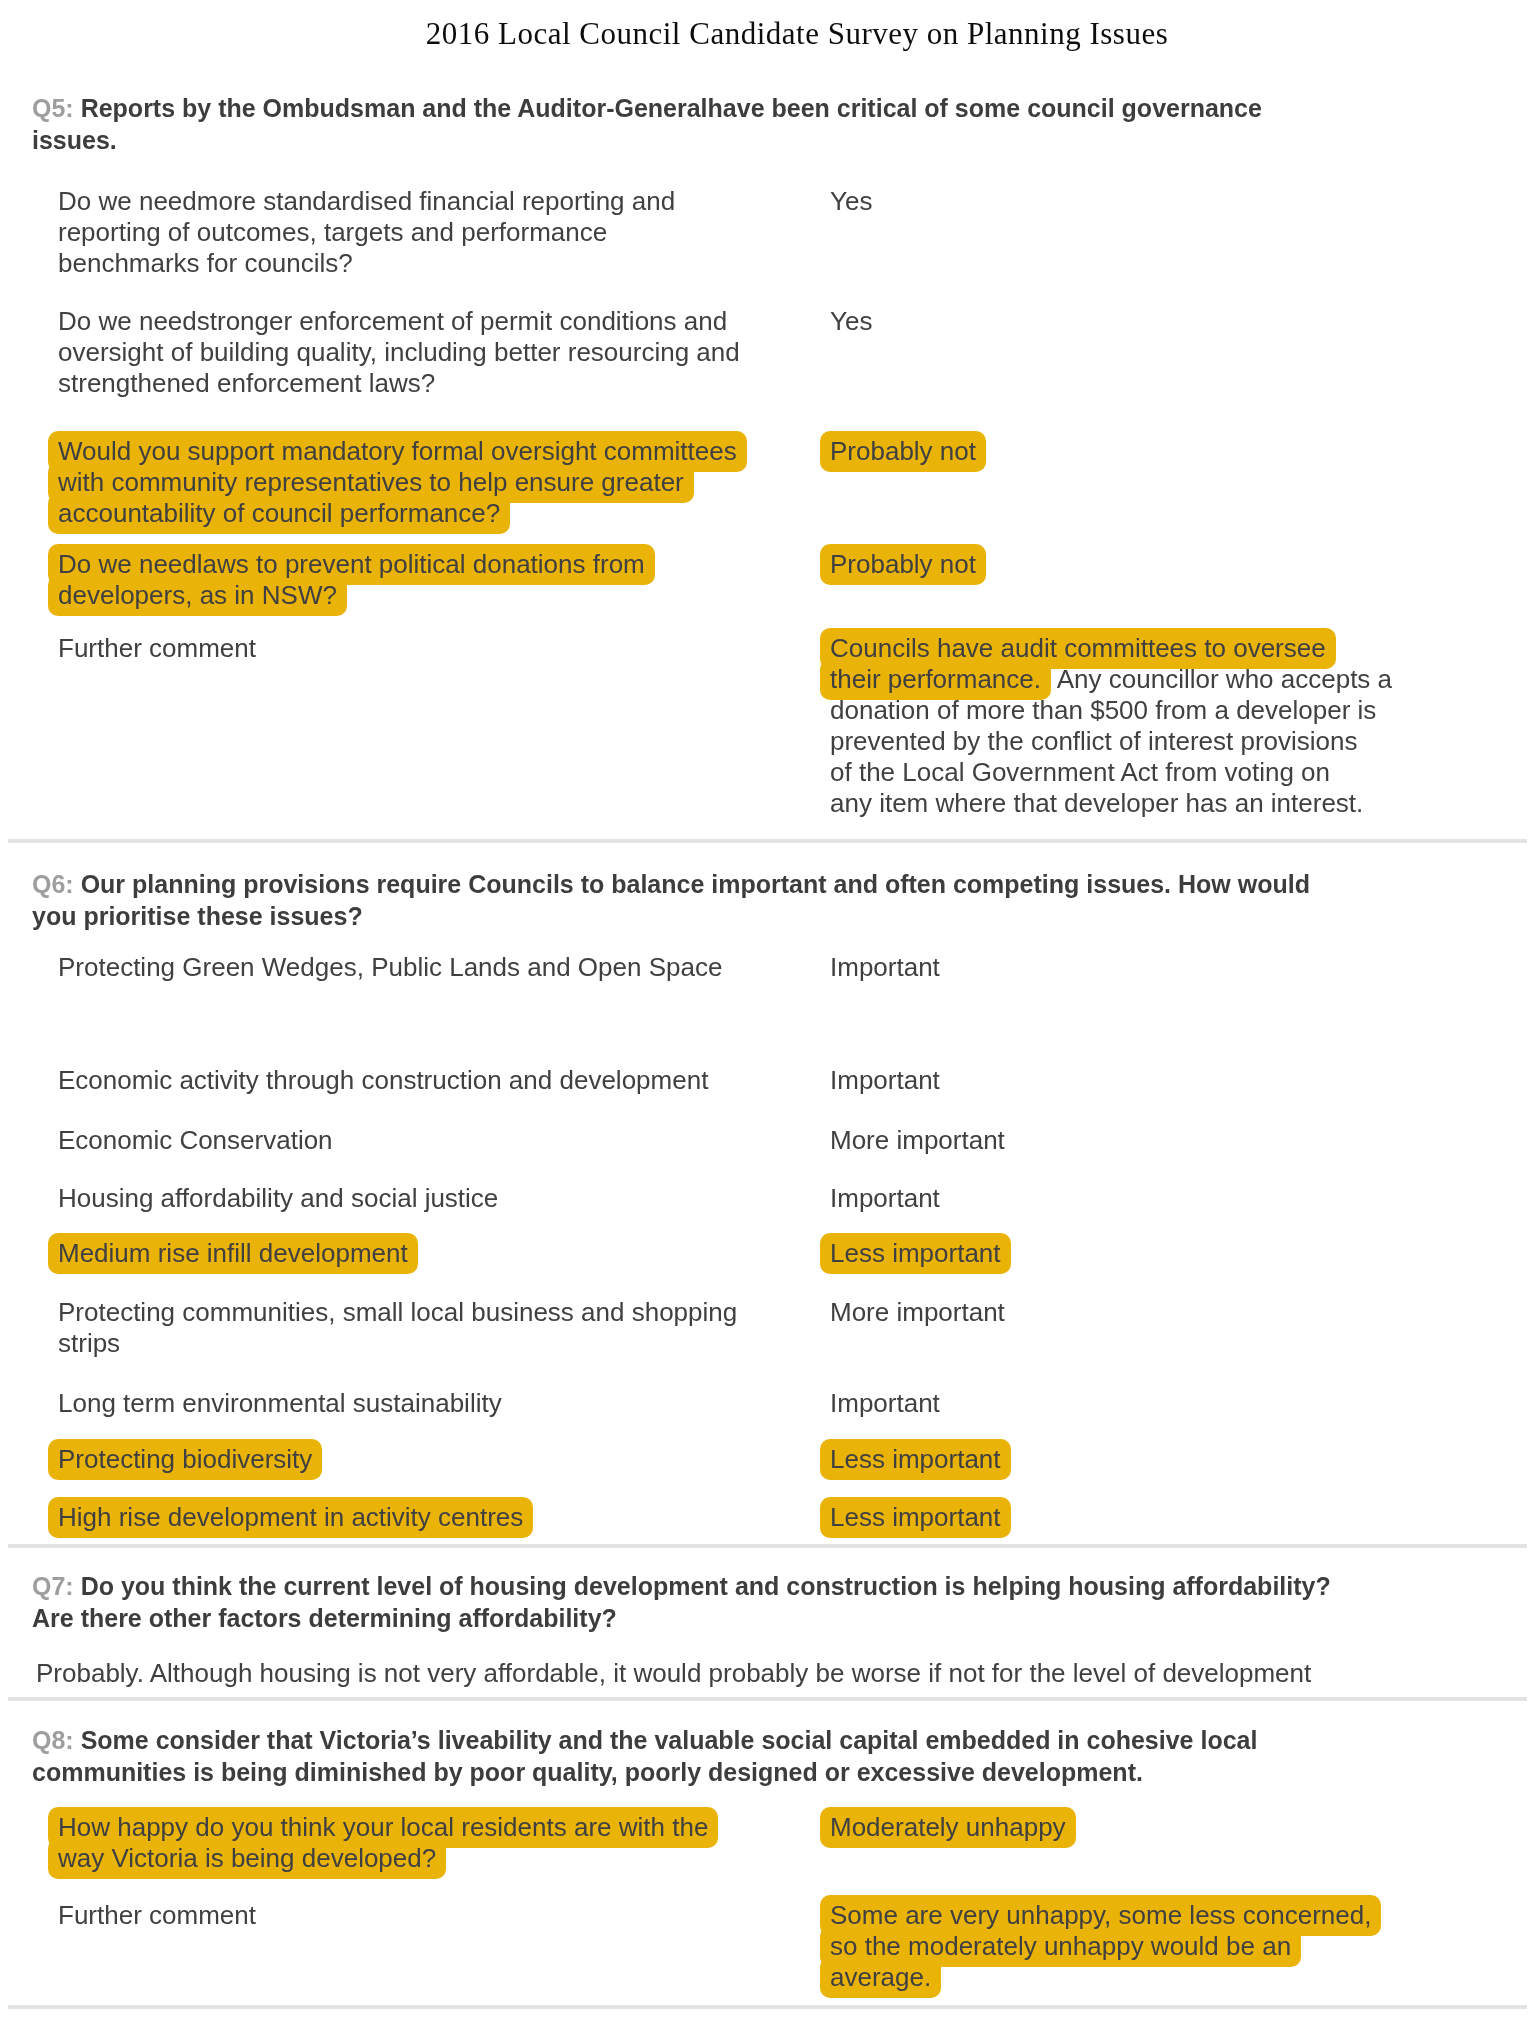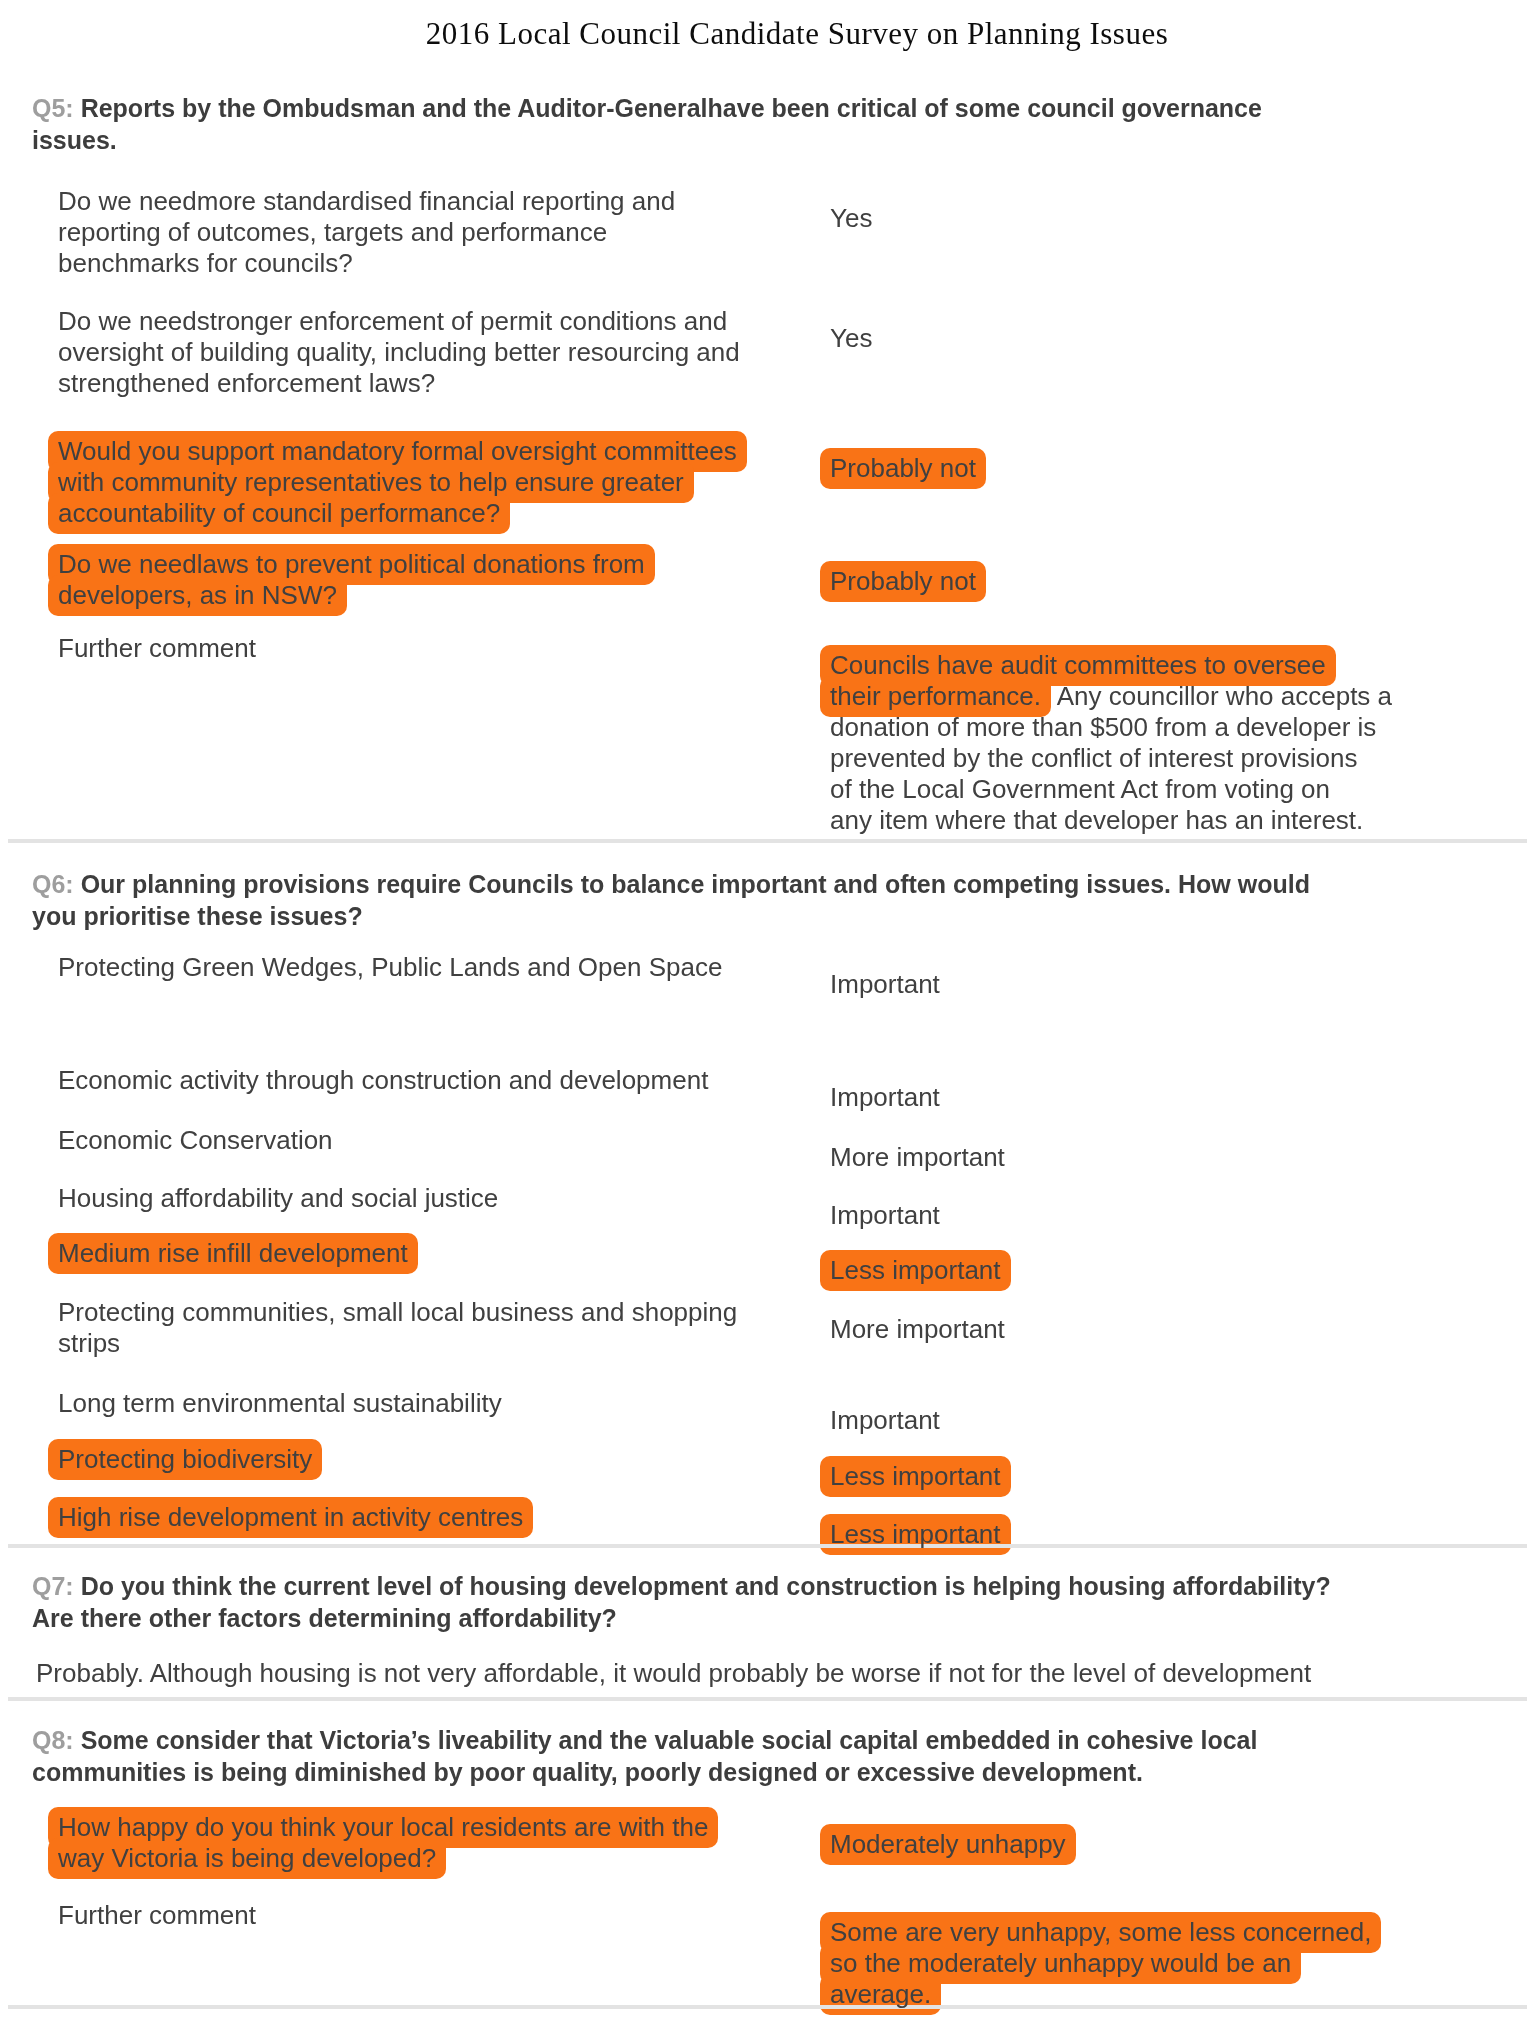"Yes" .acol { margin-top: 17px -> none }
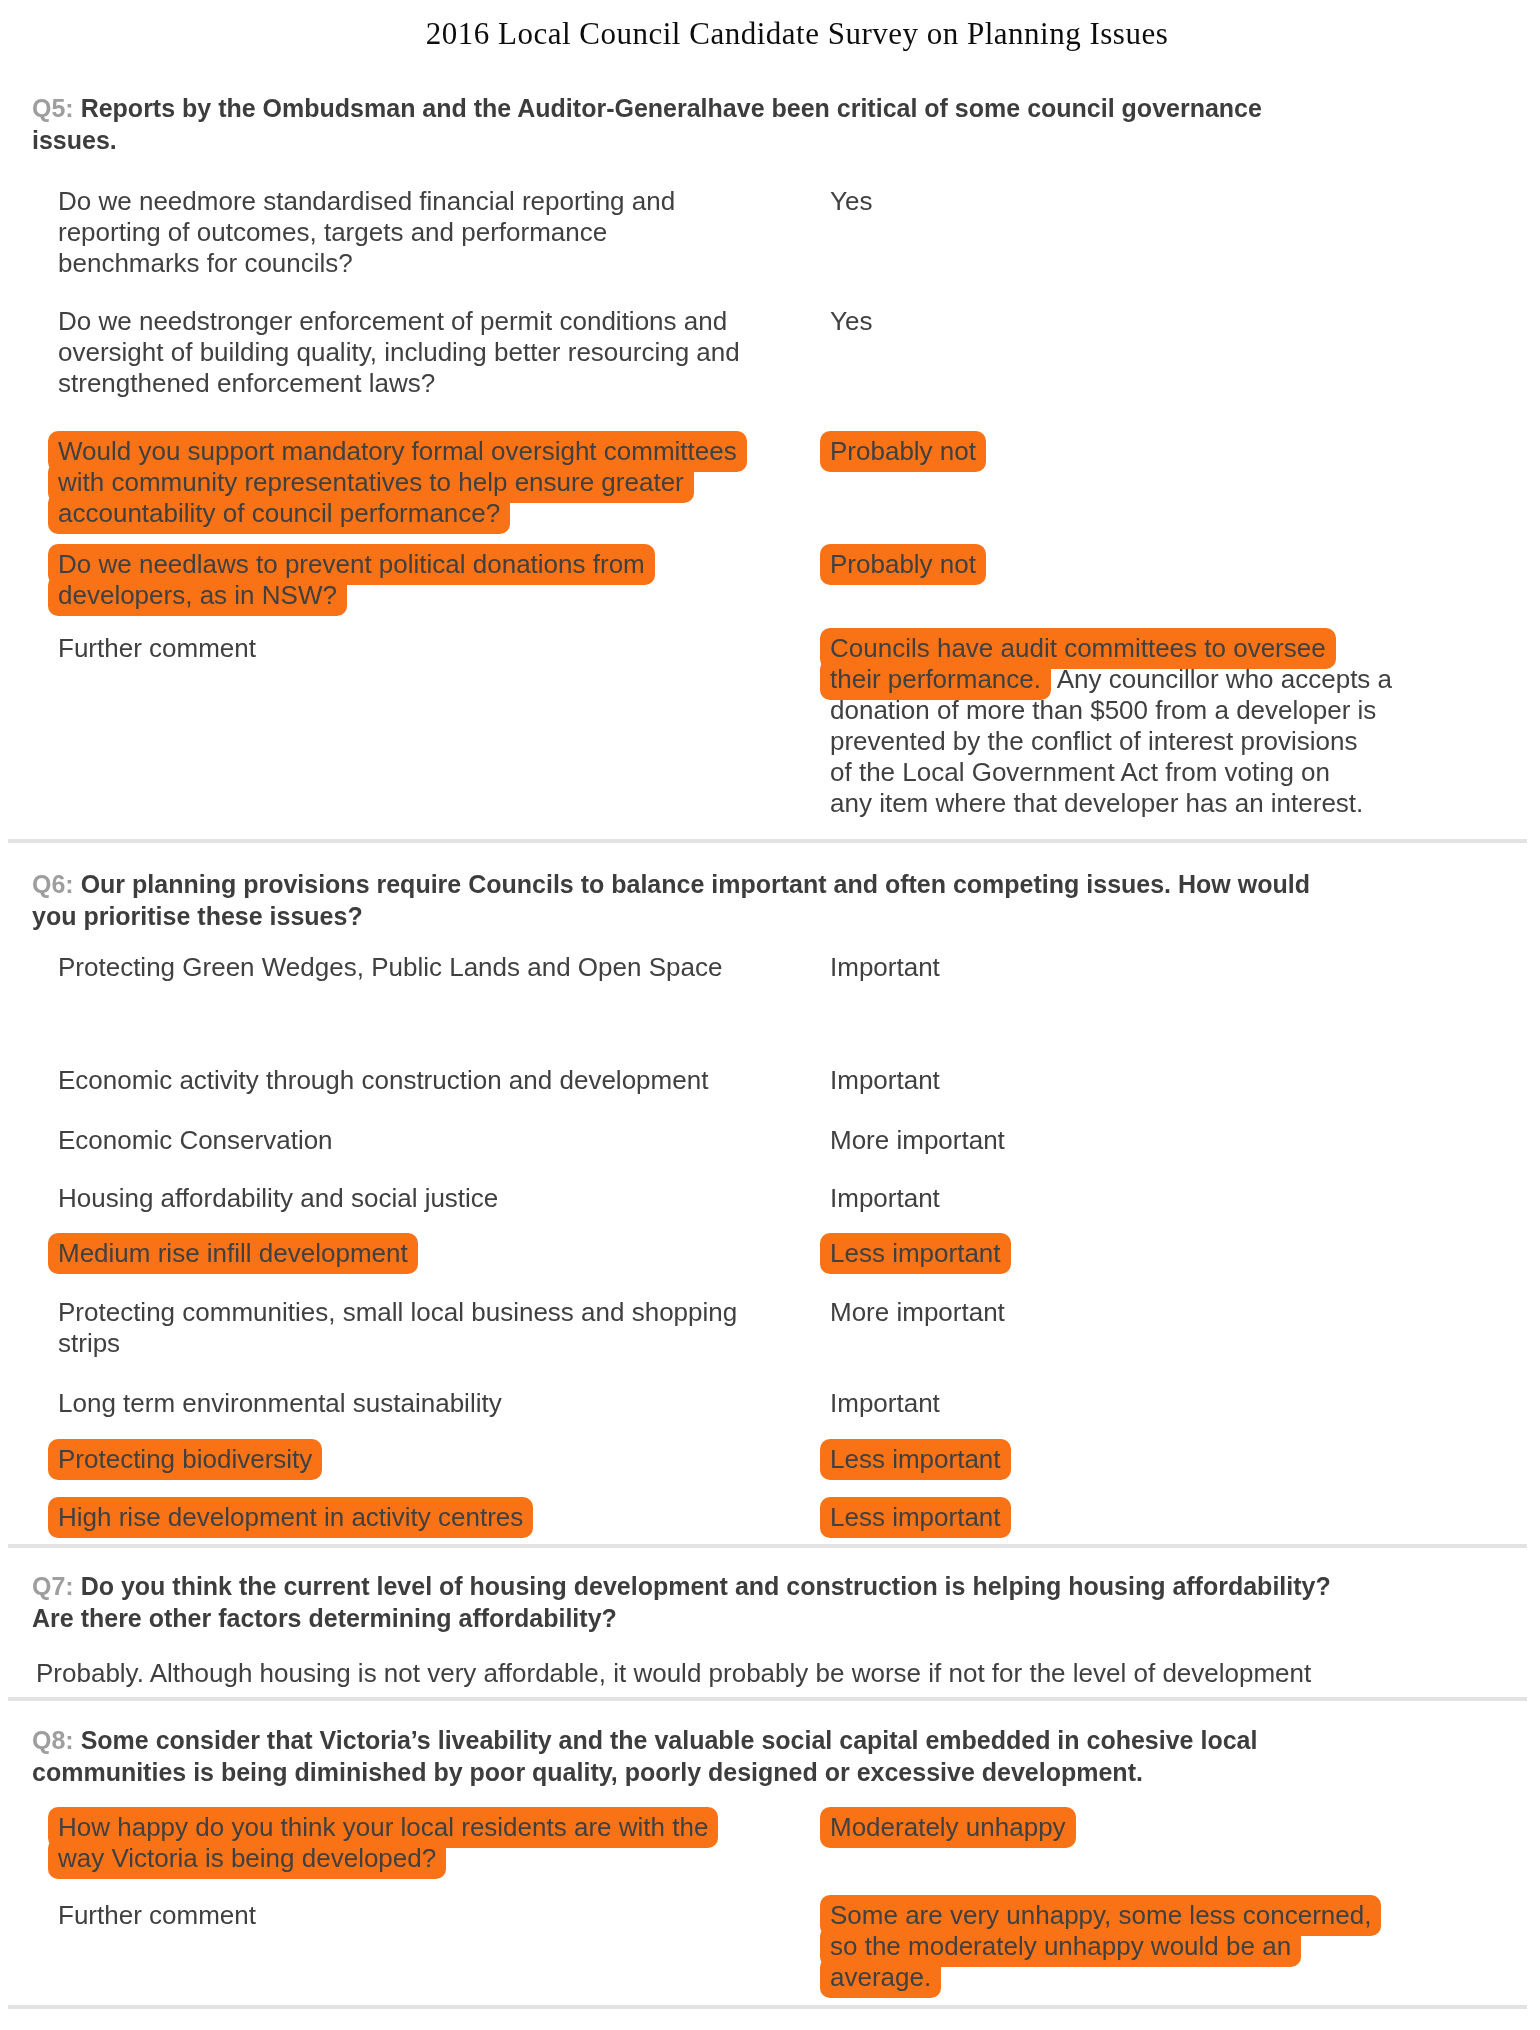"Would you support mandatory formal" .hl { background: #f97316 -> #eab308 }
